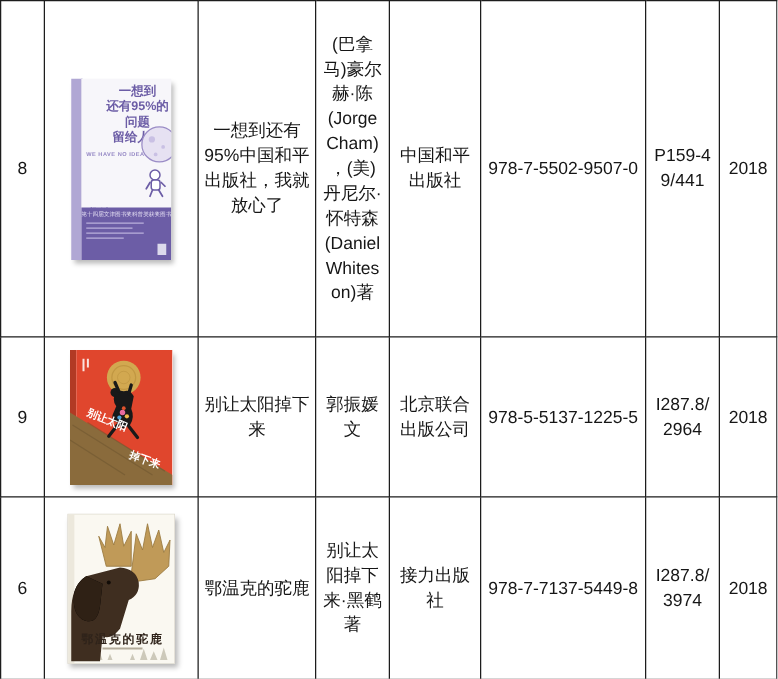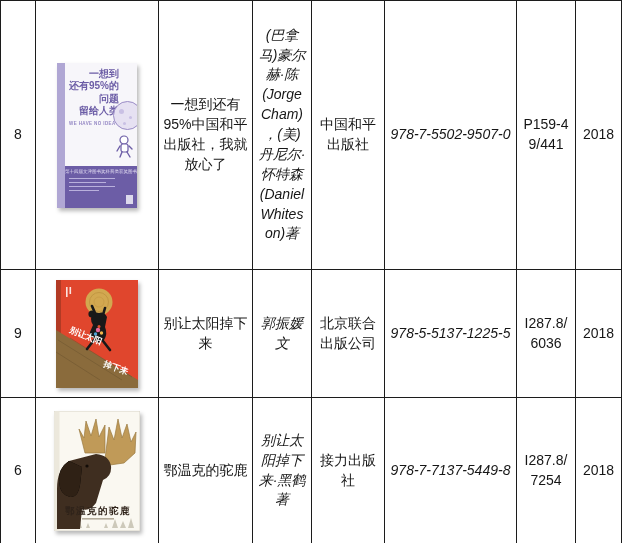"(巴拿马)豪尔赫·陈(Jorge Cham)，(美)丹尼尔·怀特森(Daniel" td.c-author { font-style: italic -> none }
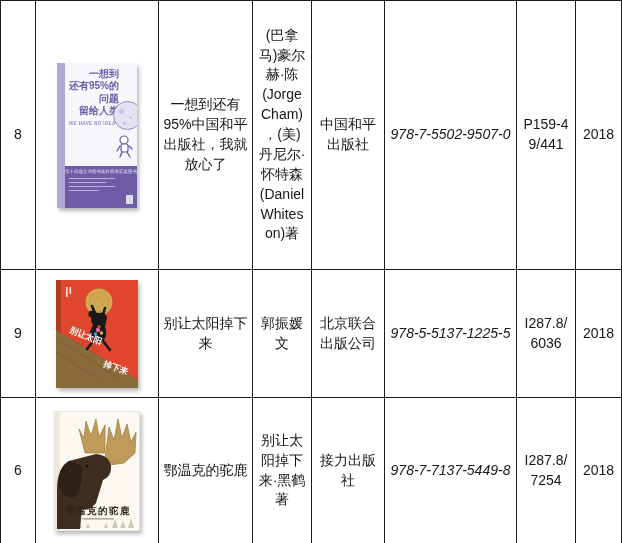"一想到" .bk8-title { left: 4px -> 20px; text-align: right -> center }
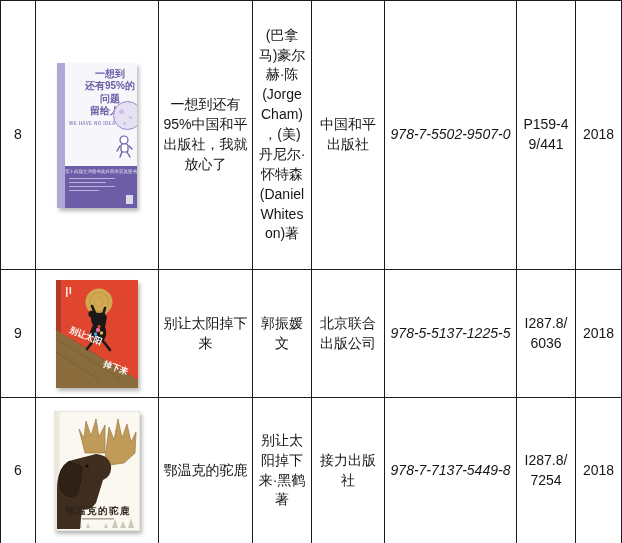"978-7-5502-9507-0" td.c-isbn { font-style: italic -> none }
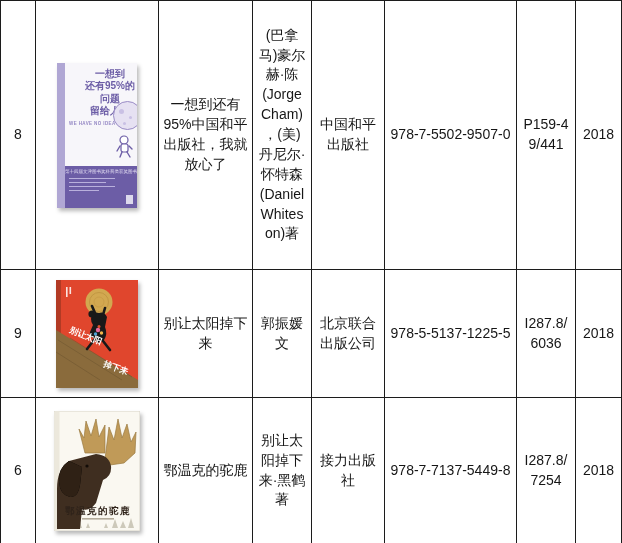"I287.8/6036" span { text: I287.8/6036 -> I287.8/2964 }
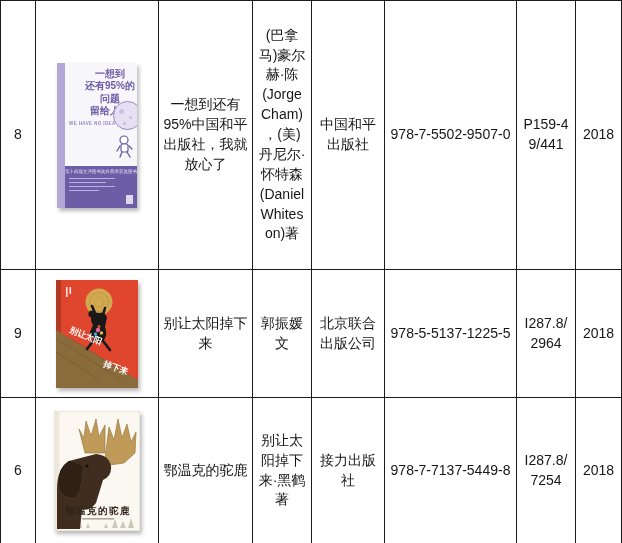"I287.8/7254" span { text: I287.8/7254 -> I287.8/3974 }
